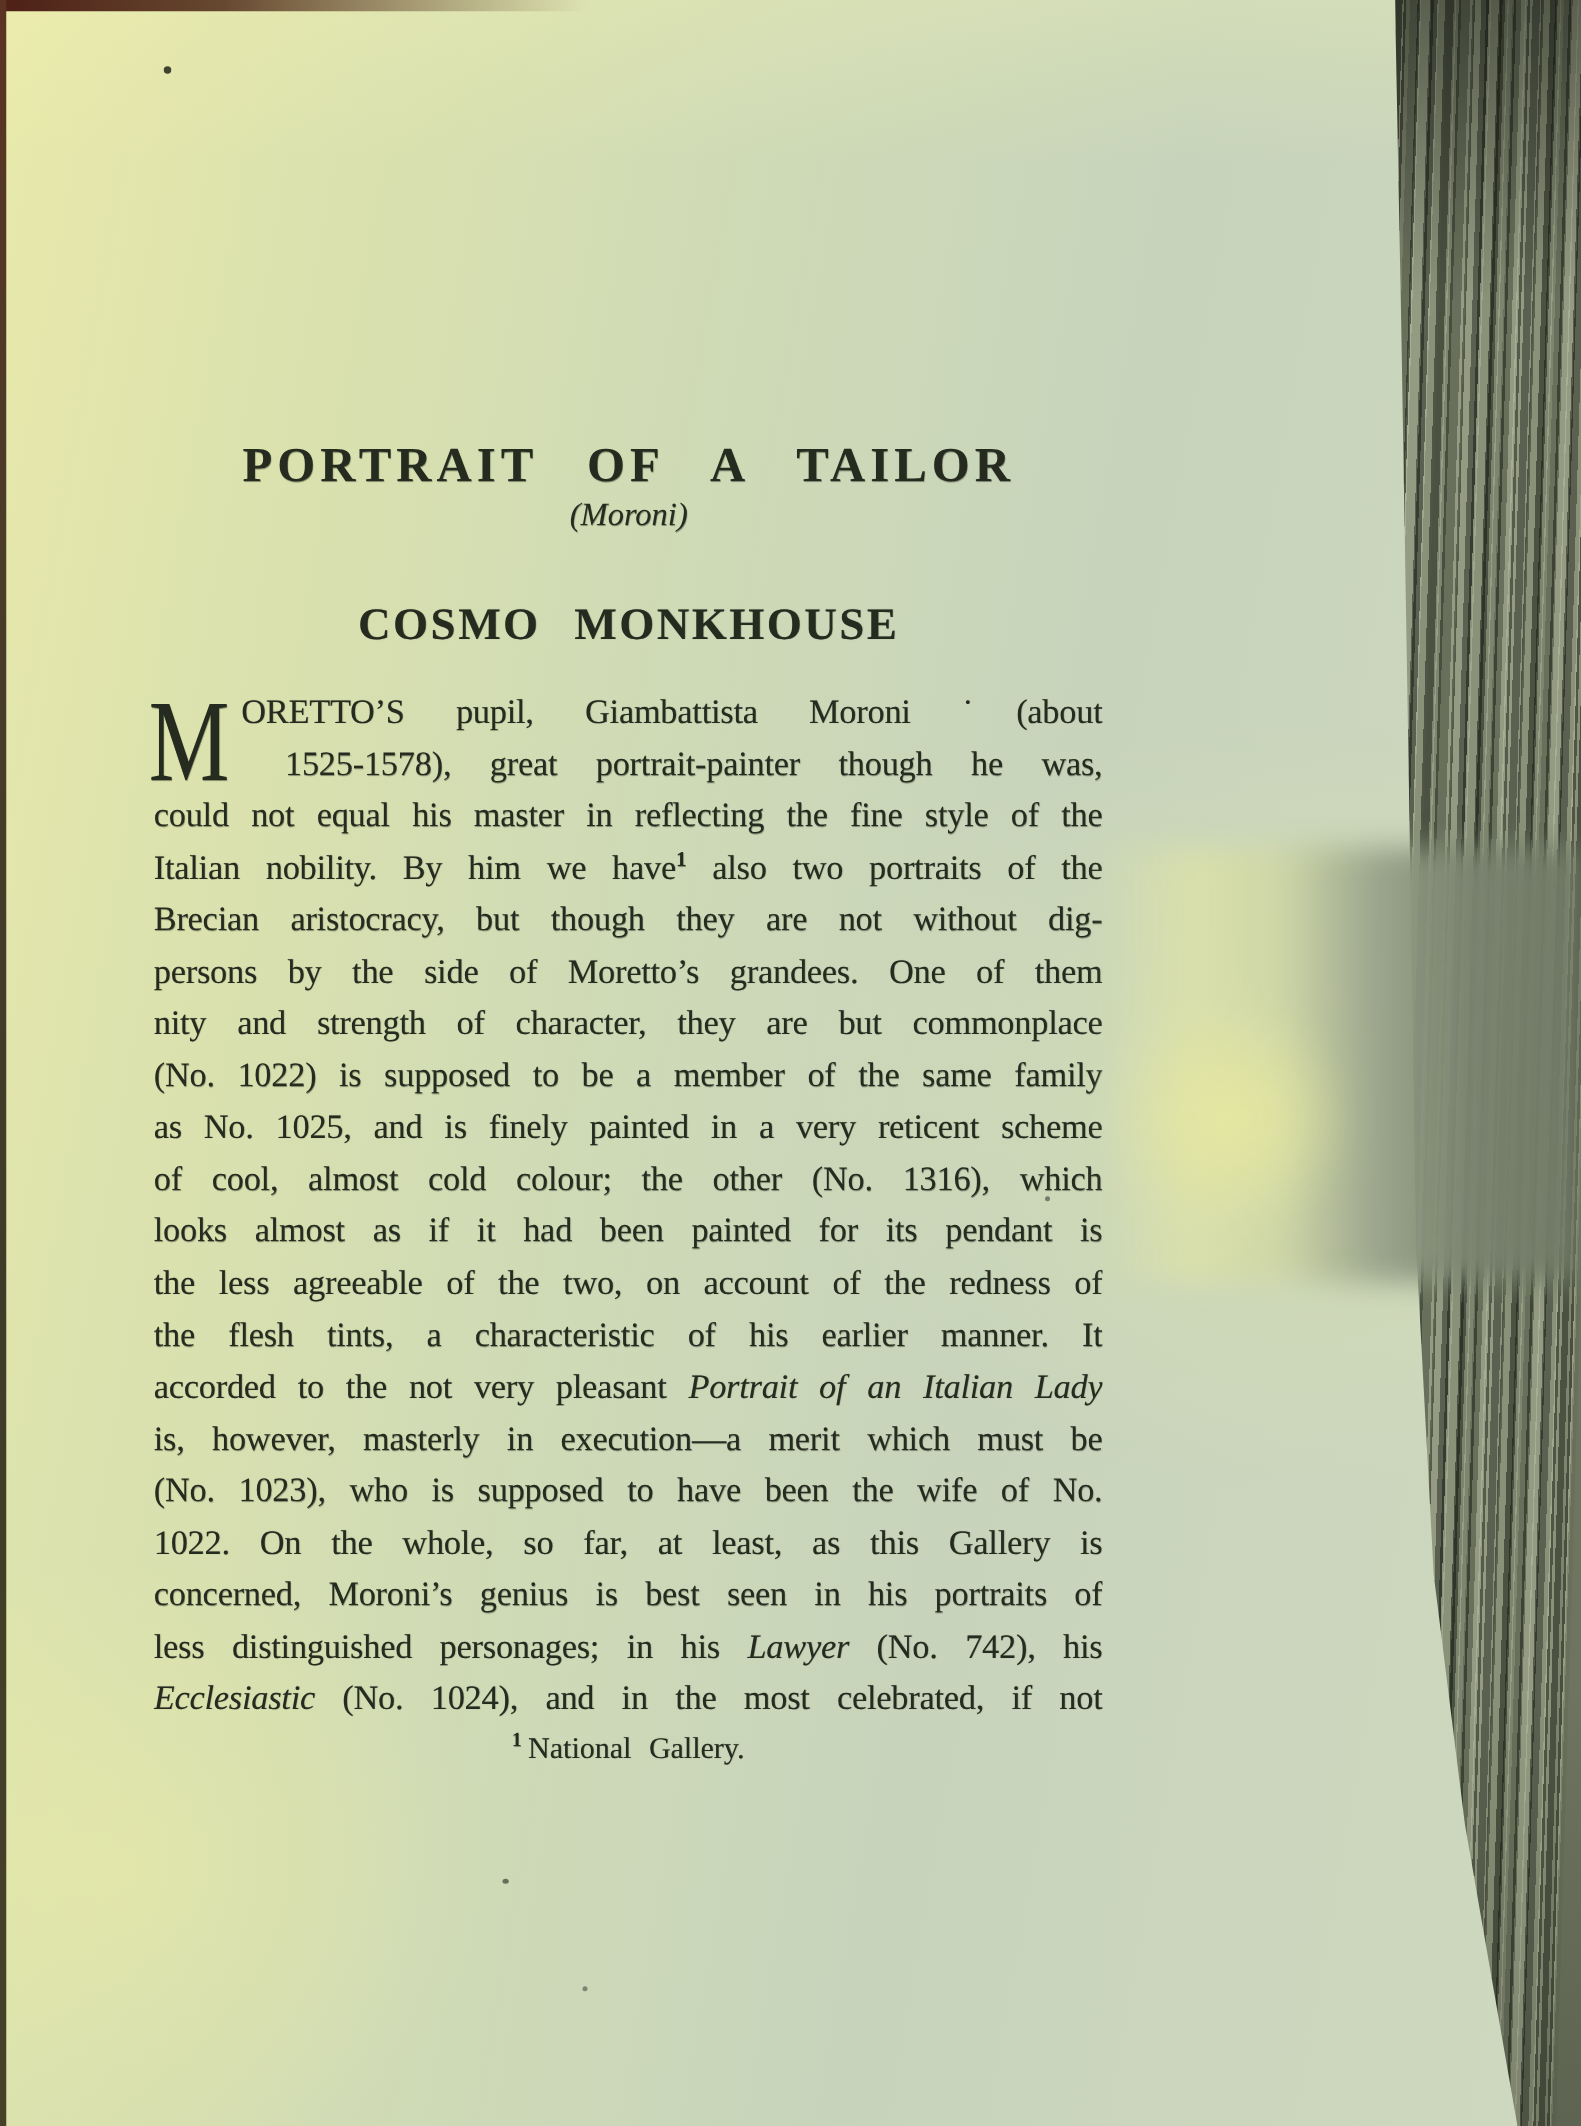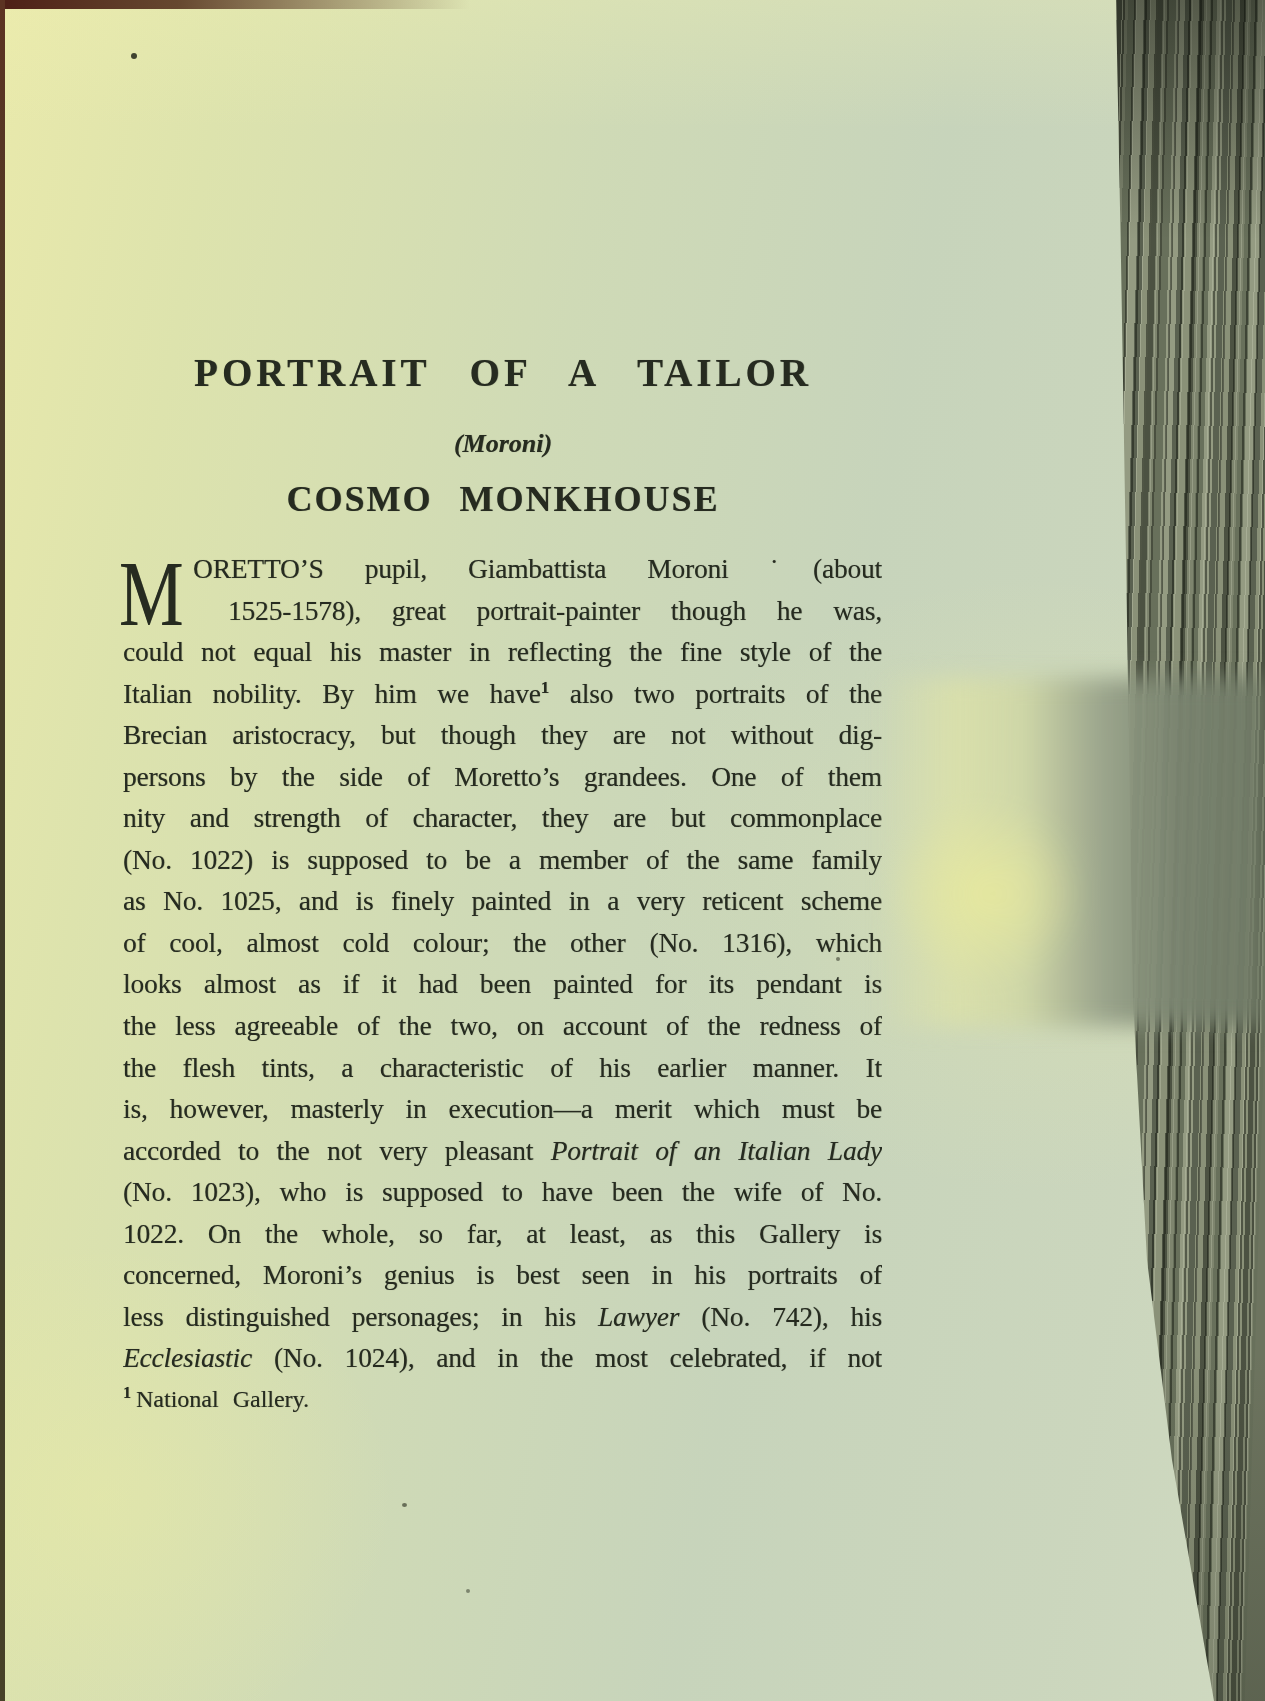"(Moroni)" .subtitle { font-weight: bold -> normal; margin-top: 32px -> none }
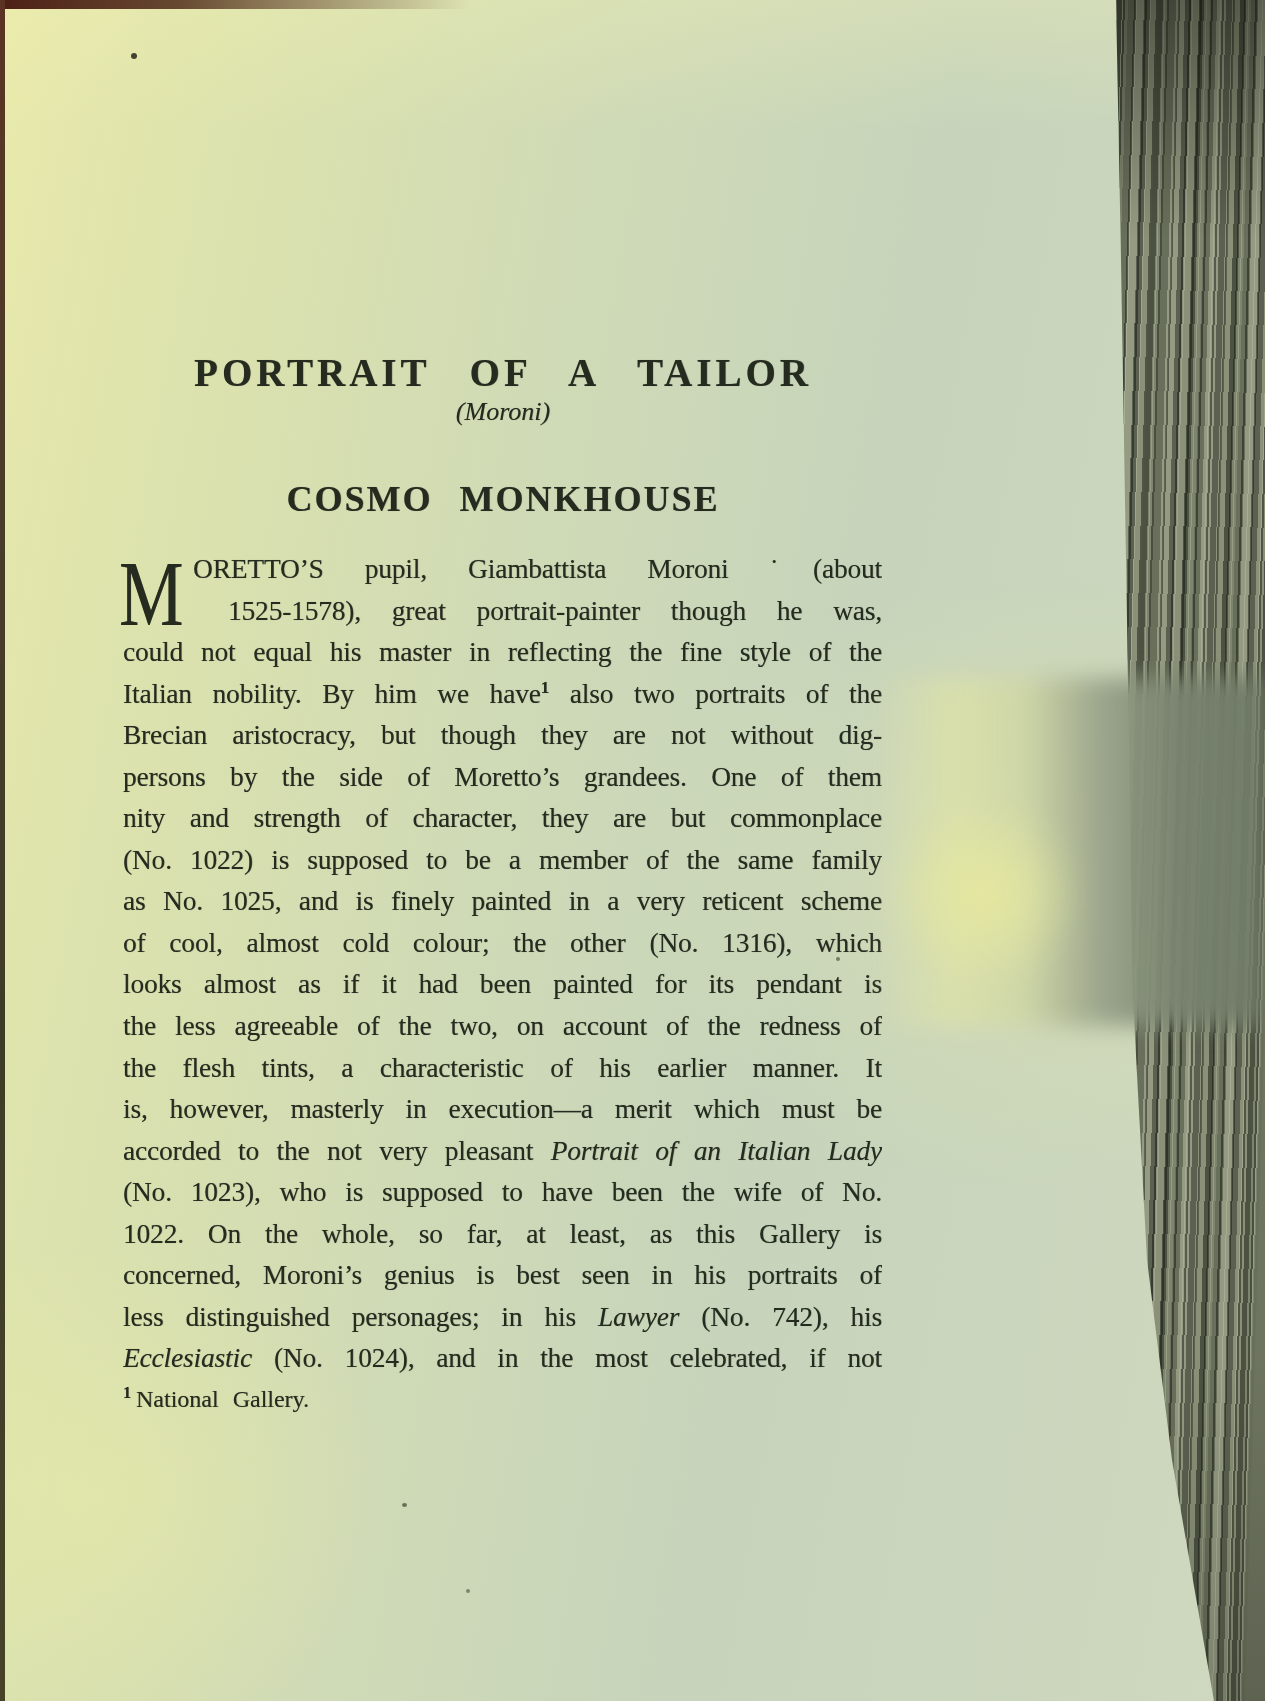"is, however, masterly in execution—a" div.line { order: before "accorded to the not very" -> after "accorded to the not very" }
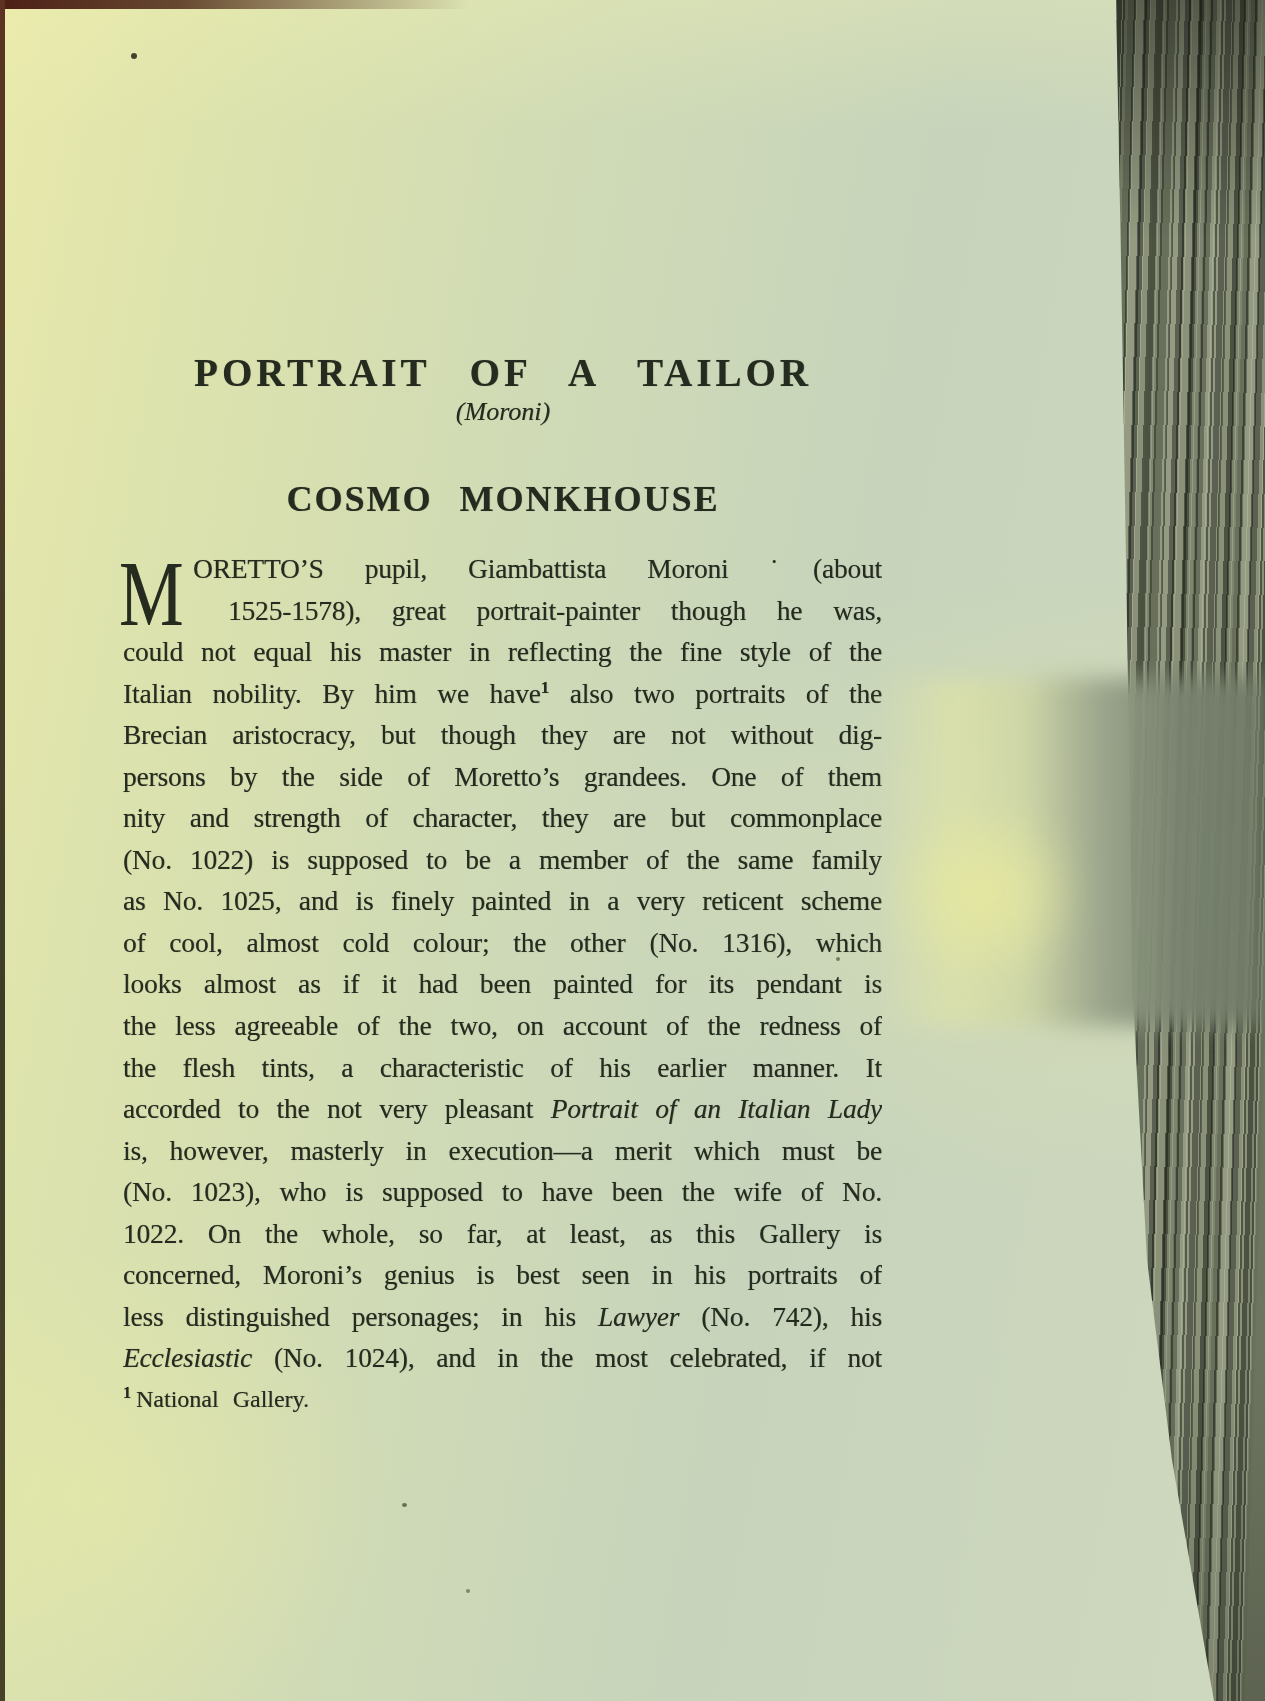"1 National Gallery." .footnote { text-align: left -> center }
